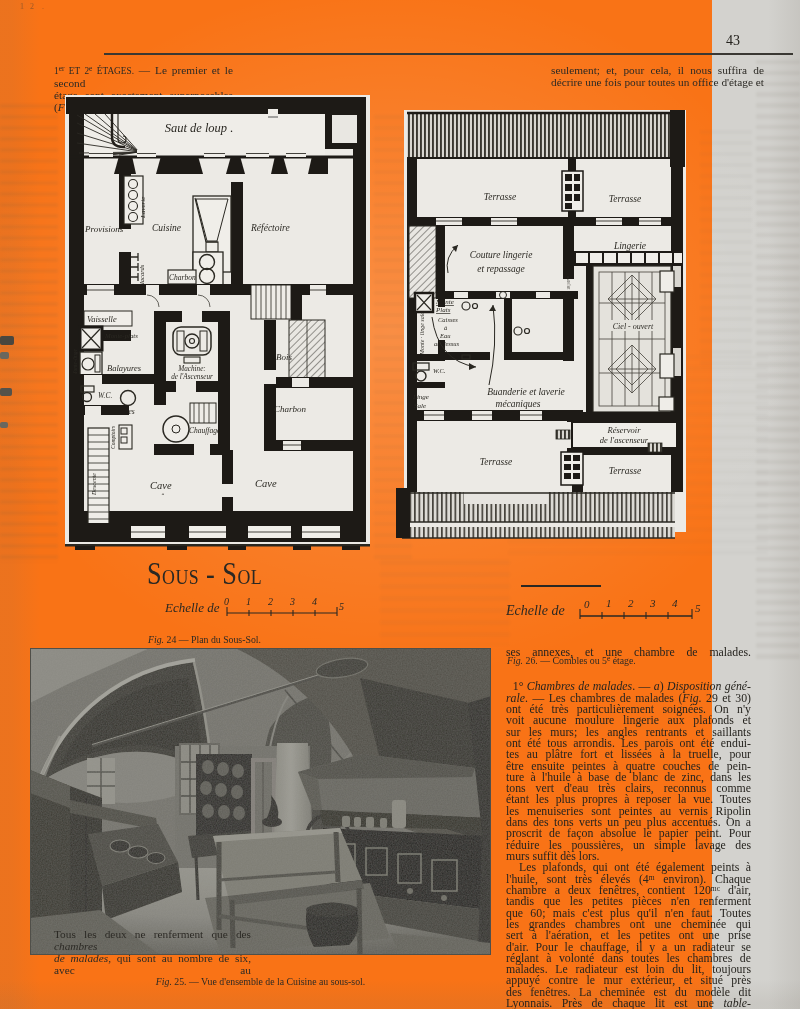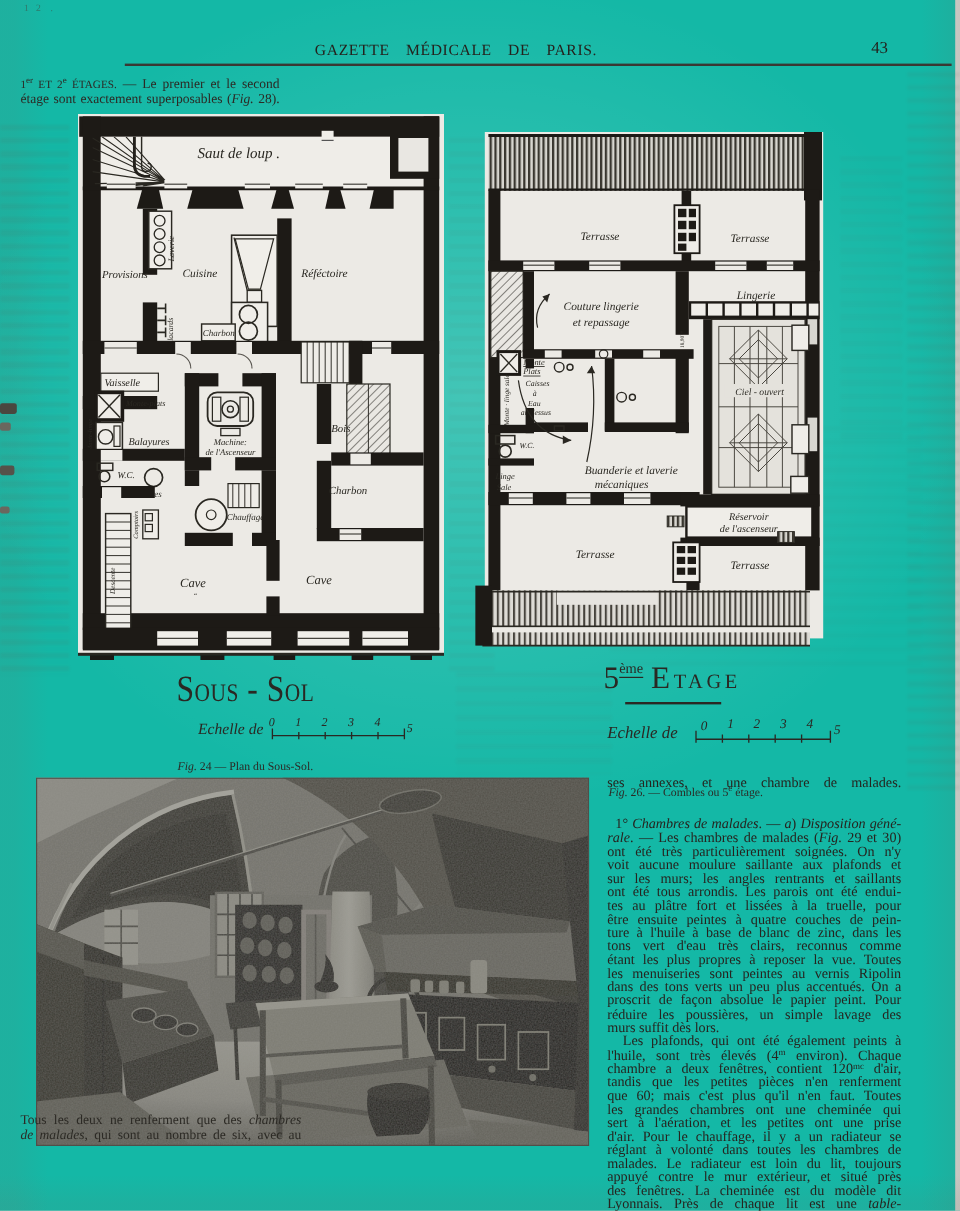"1 2 ." #page { background: #14b8a6 -> #f97316; width: 796px -> 712px }
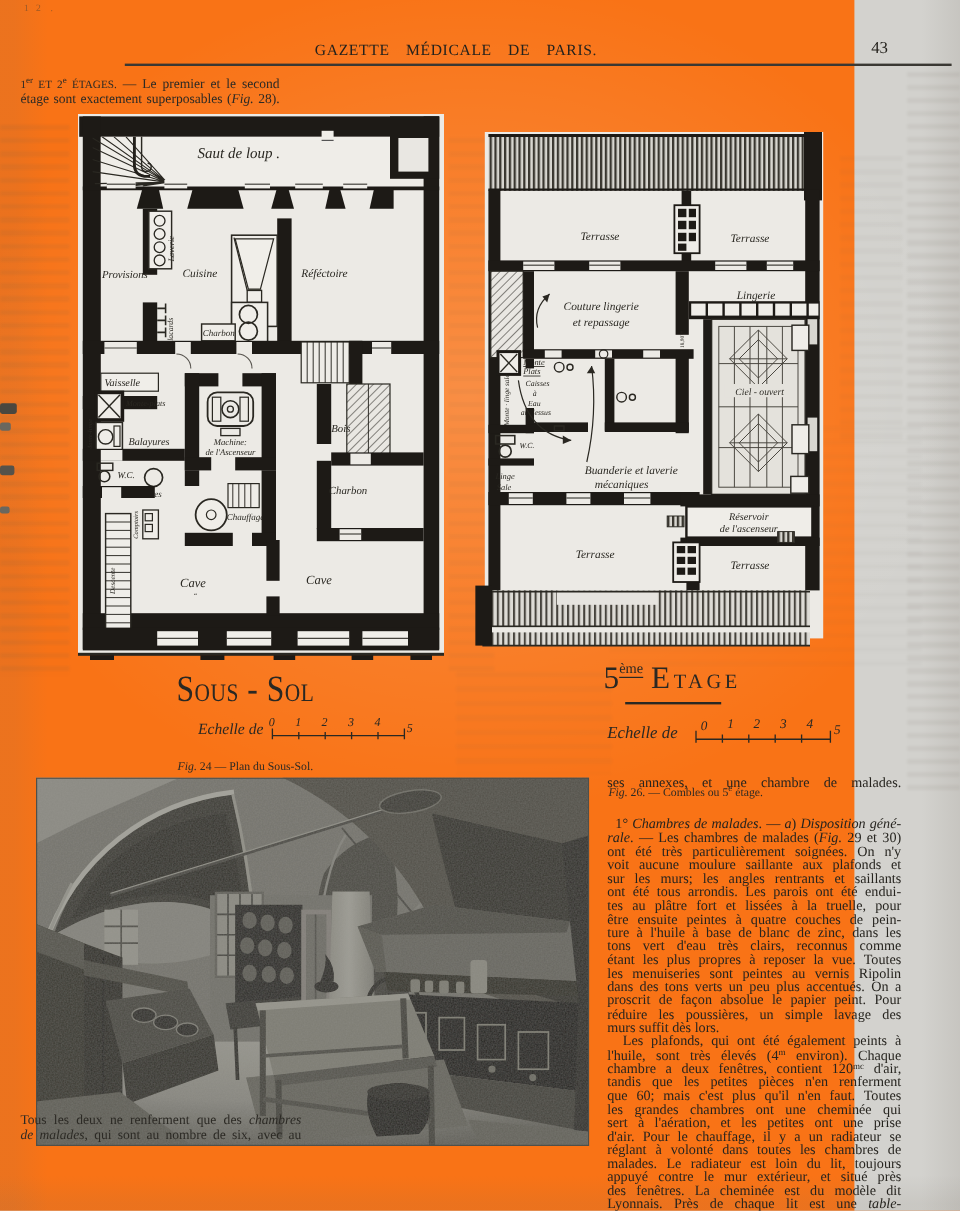"GAZETTE MÉDICALE DE PARIS." div.abs { html: <div>GAZETTE&nbsp; MÉDICALE&nbsp; DE&nbsp; PARIS.</div> -> none }
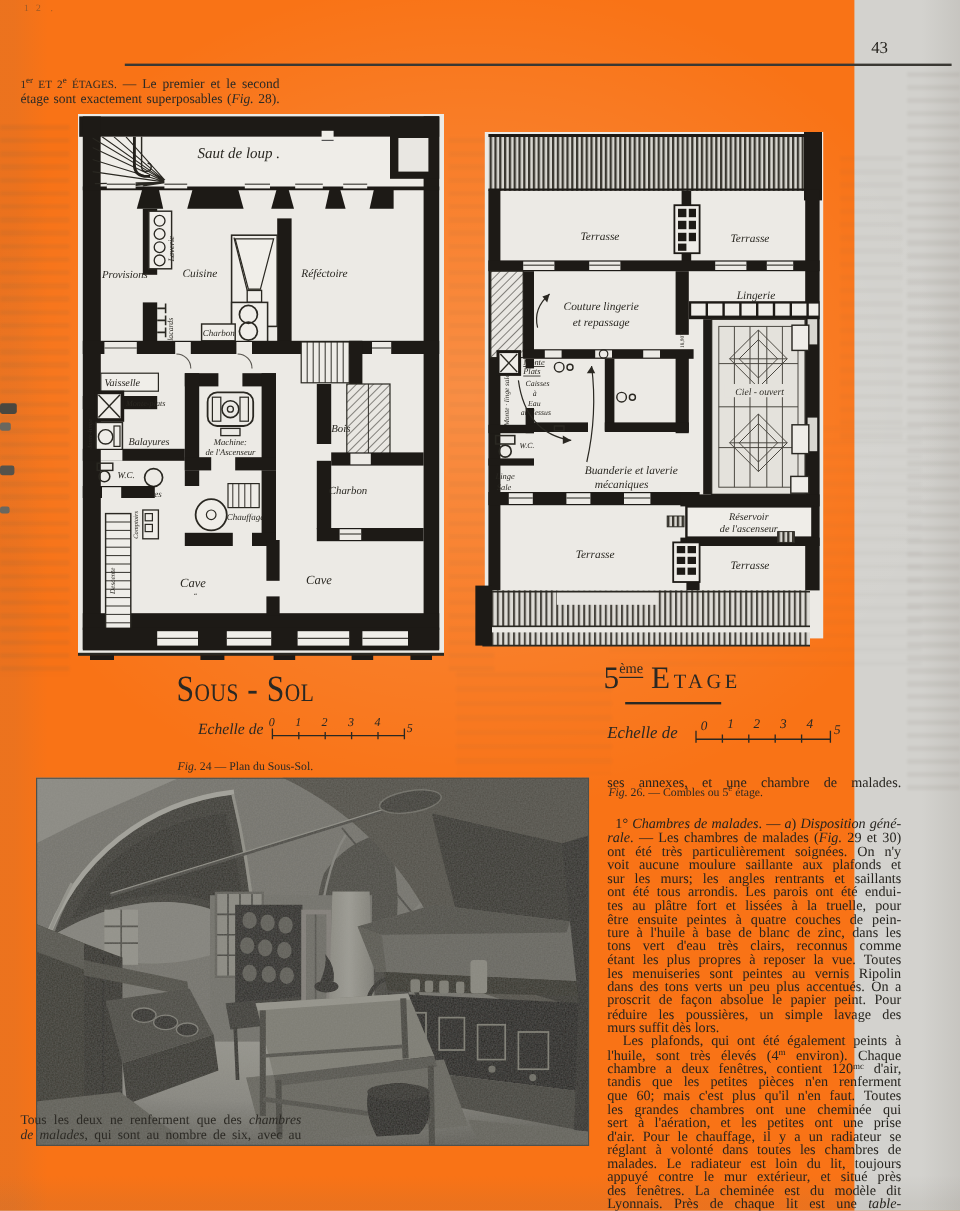"1er ET 2e ÉTAGES. —" .bodytxt div { margin-left: none -> 37px }
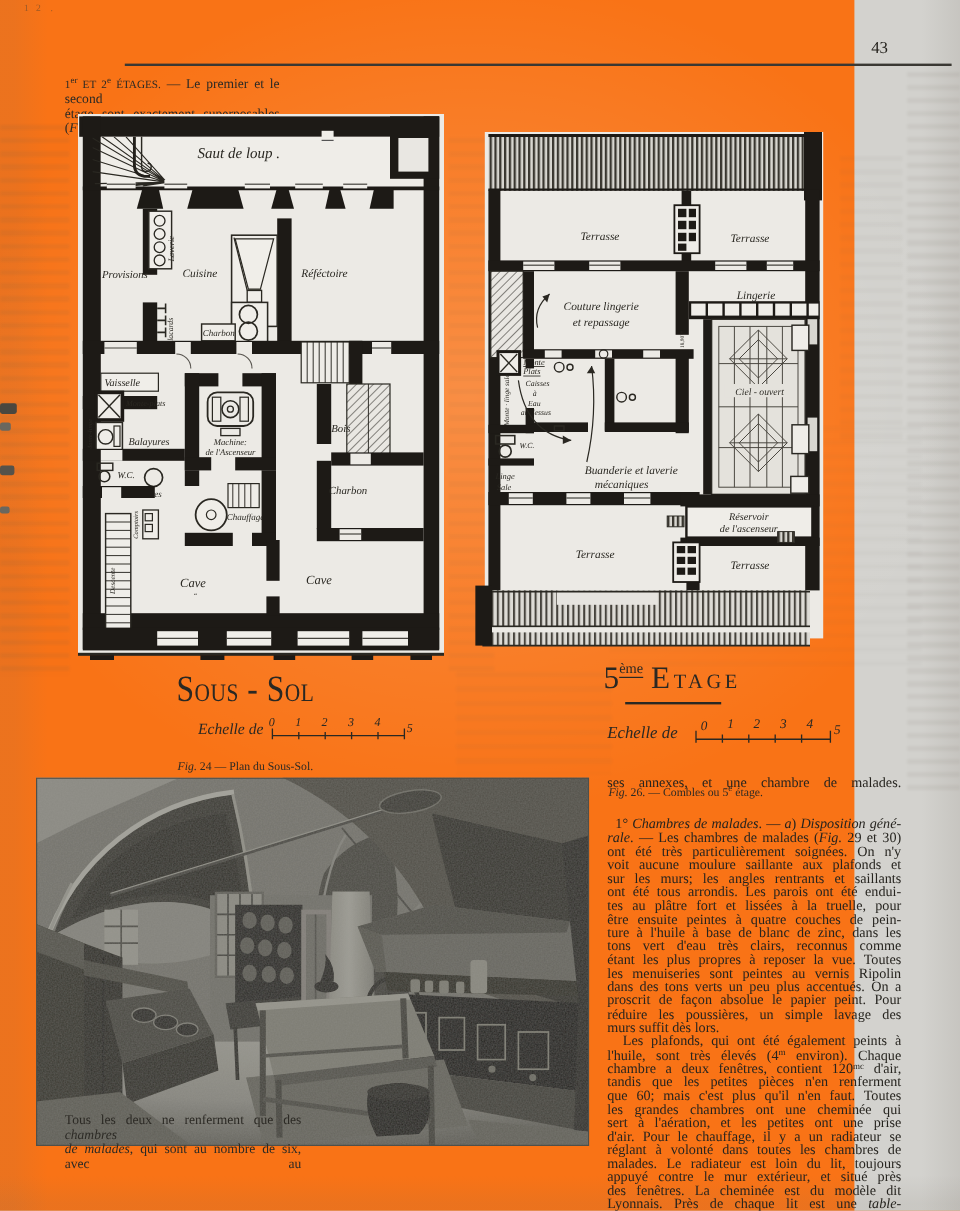"seulement; et, pour cela, il" div.abs { html: none -> <div> <div>seulement; et, pour cela, il nous suffira de</div> <div>décrire une fois pour toutes un office d'étage et</div> </div> }
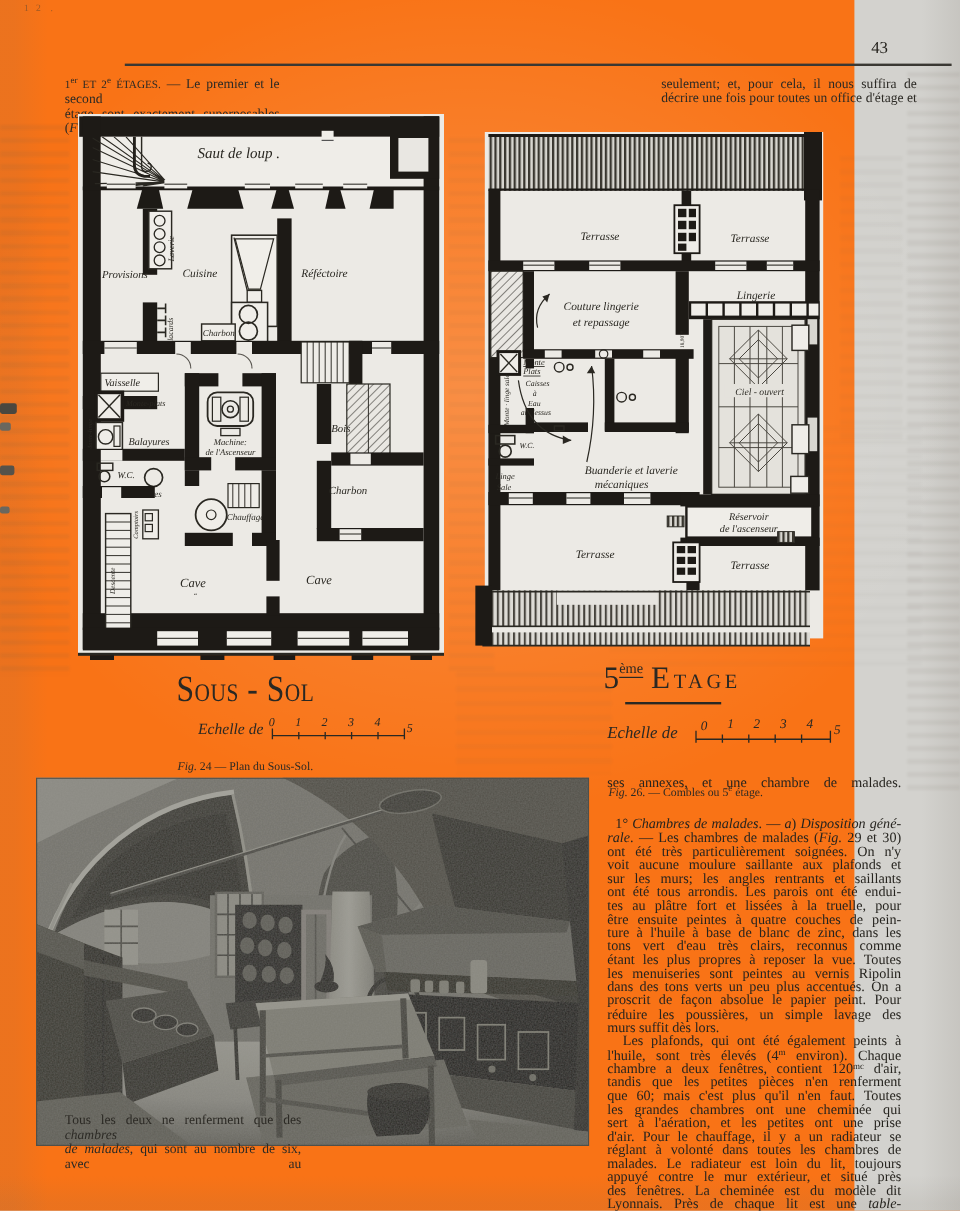"5ème ETAGE" div.abs { html: <div>5<span>ème</span> <span>E</span><span>TAGE</span></div> -> none }
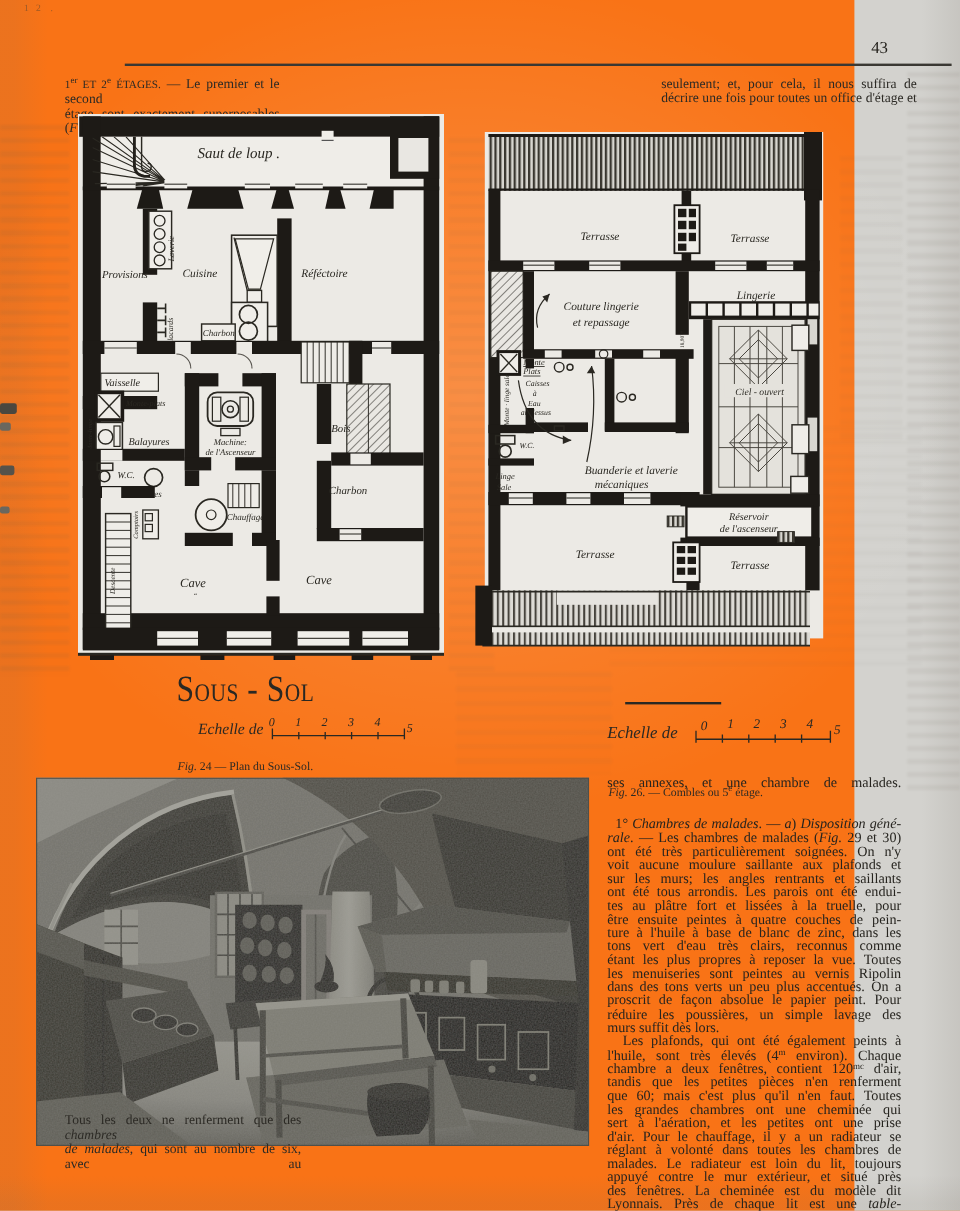"voit aucune moulure saillante aux" div { text: saillante -> lingerie }
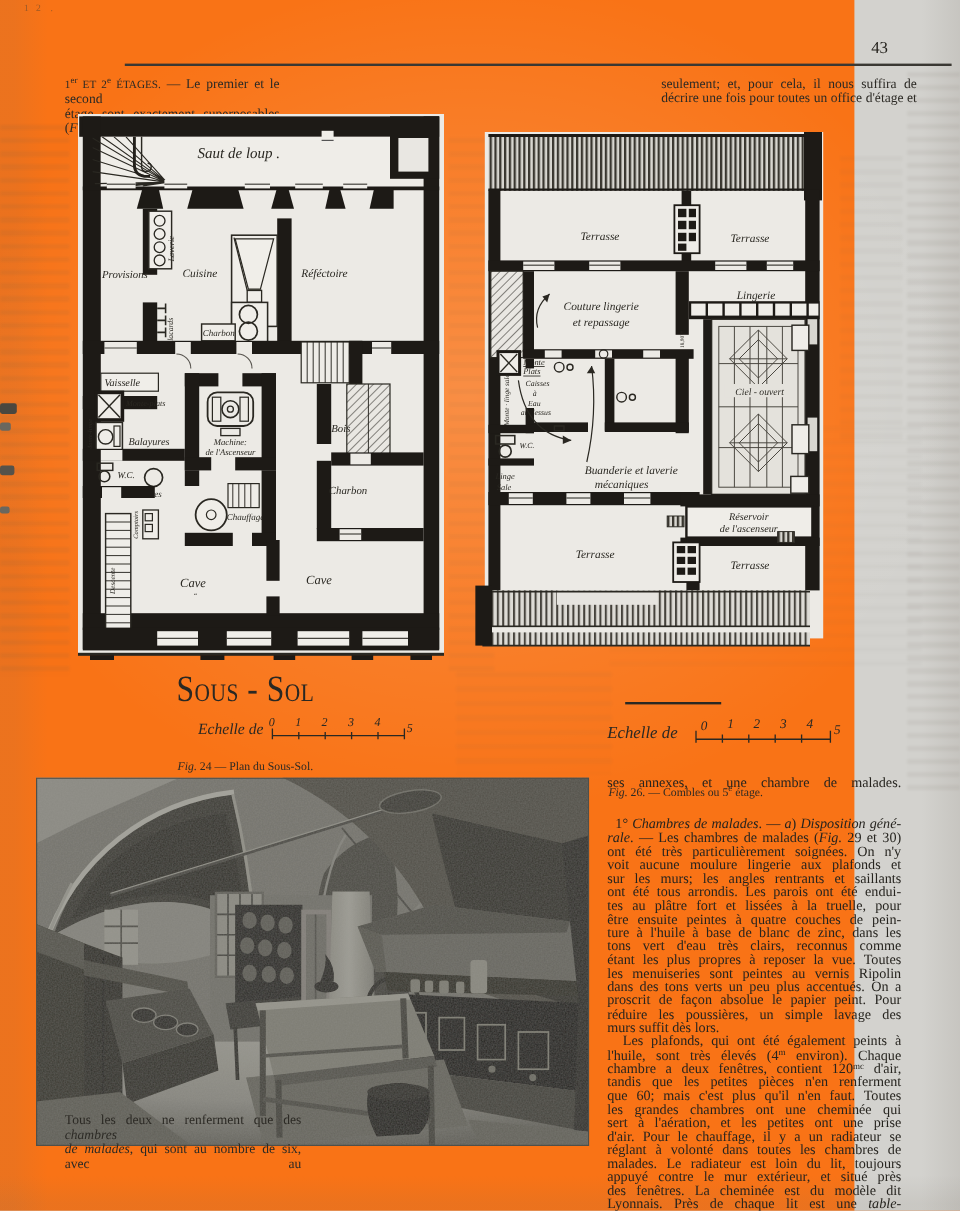"Fig. 25. — Vue d'ensemble" div.abs { html: none -> <div><i>Fig.</i> 25. — Vue d'ensemble de la Cuisine au sous-sol.</div> }
